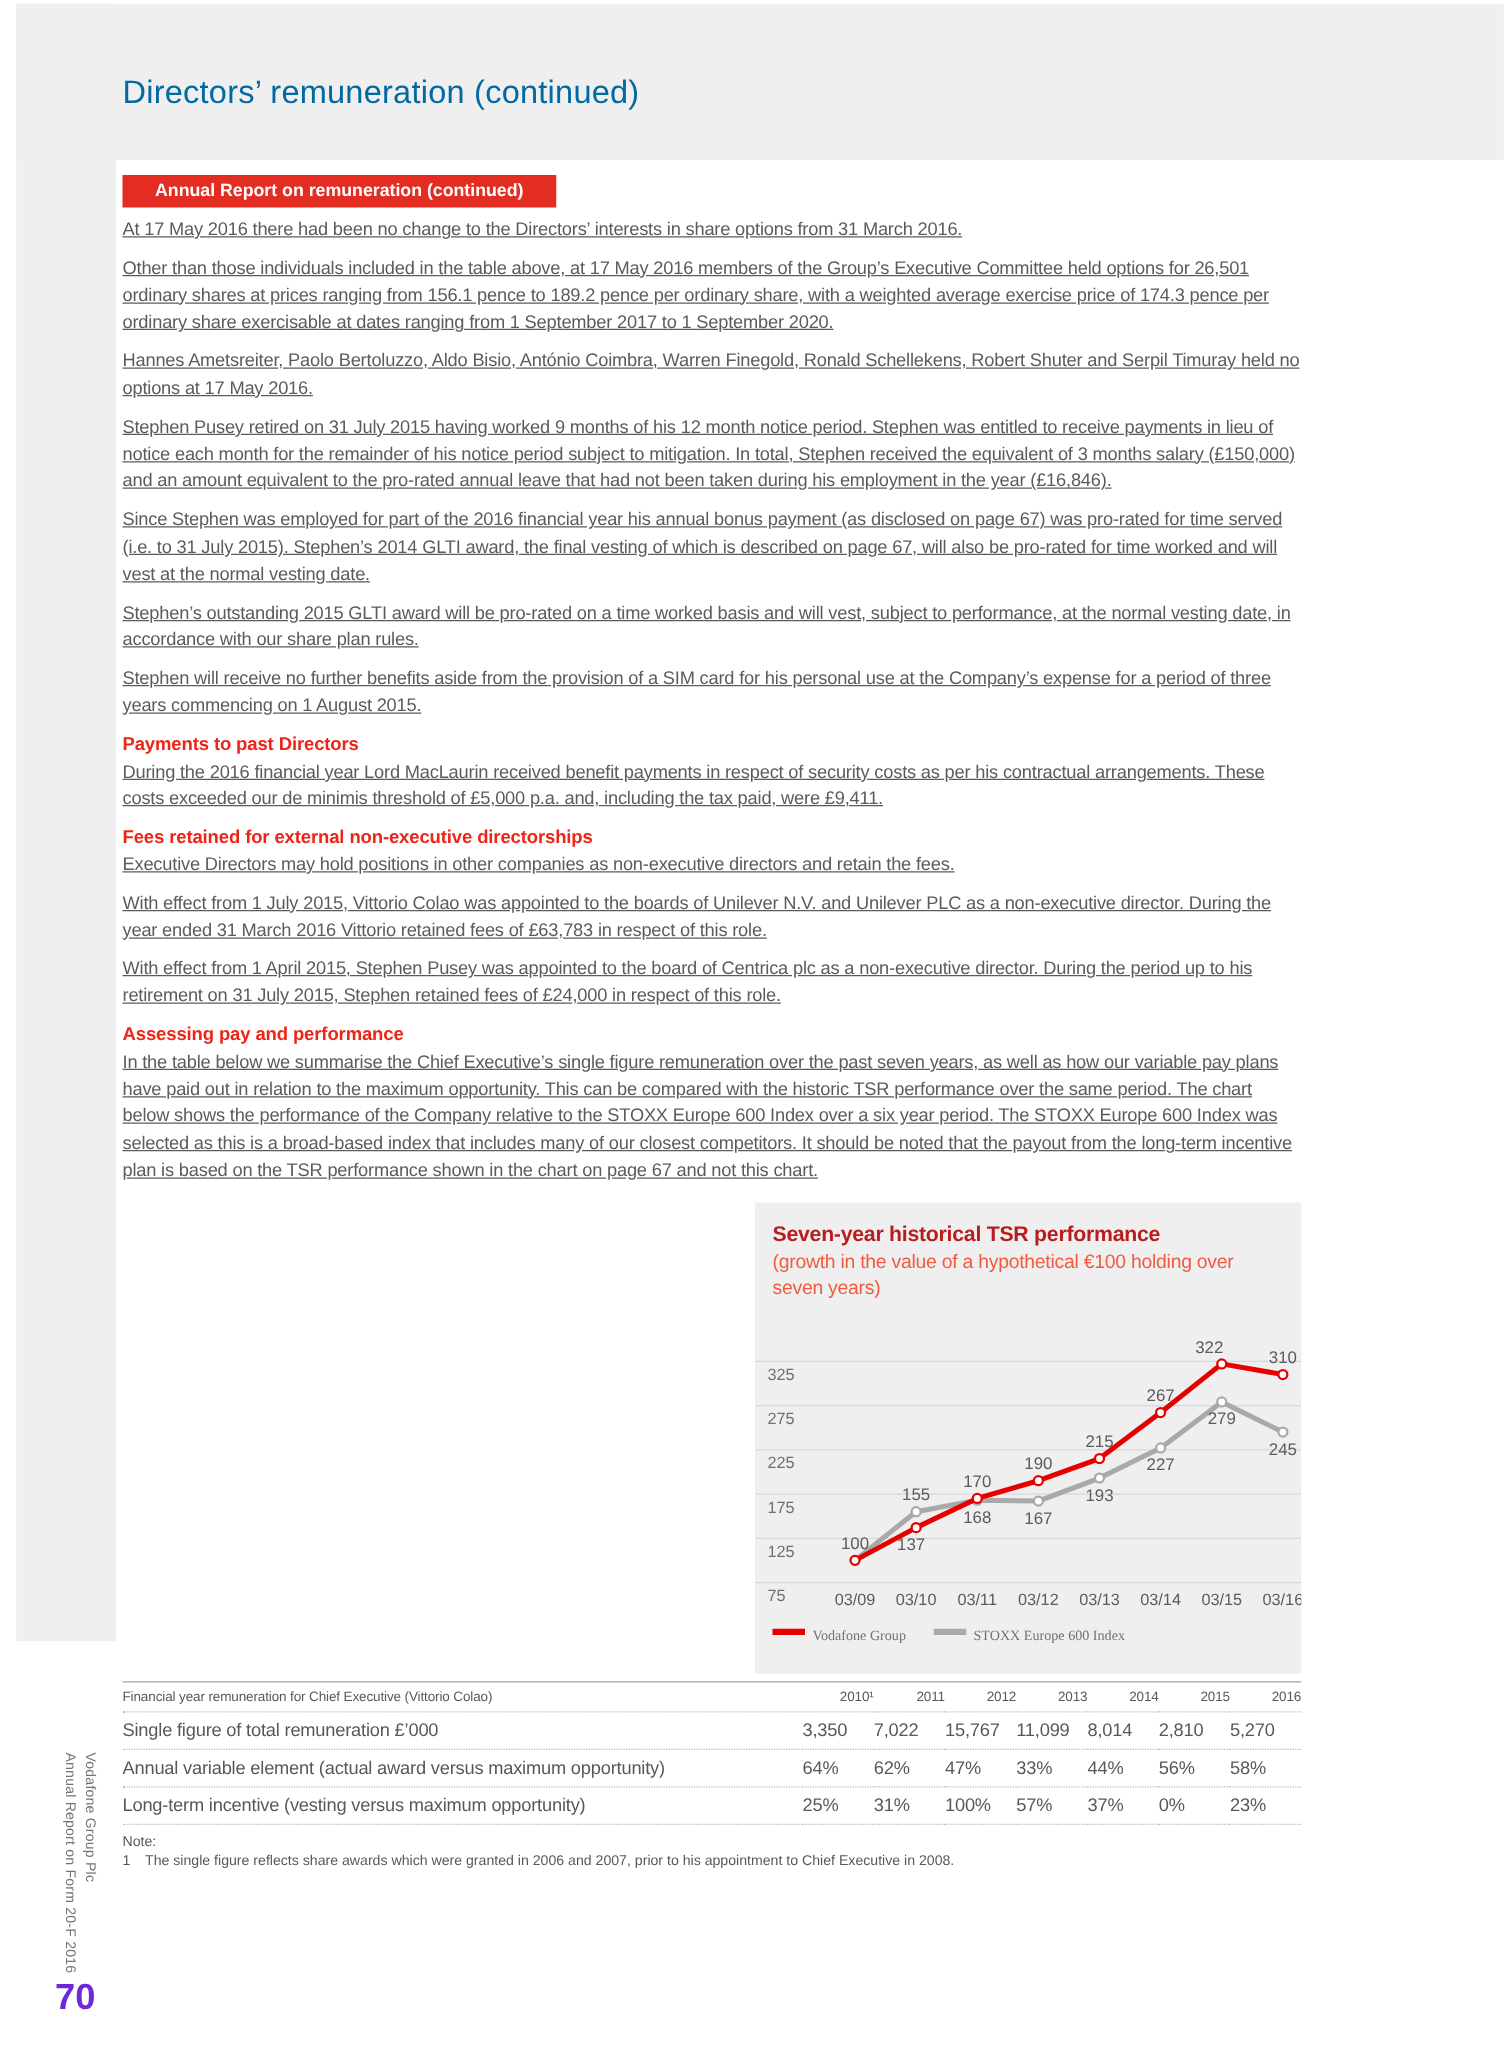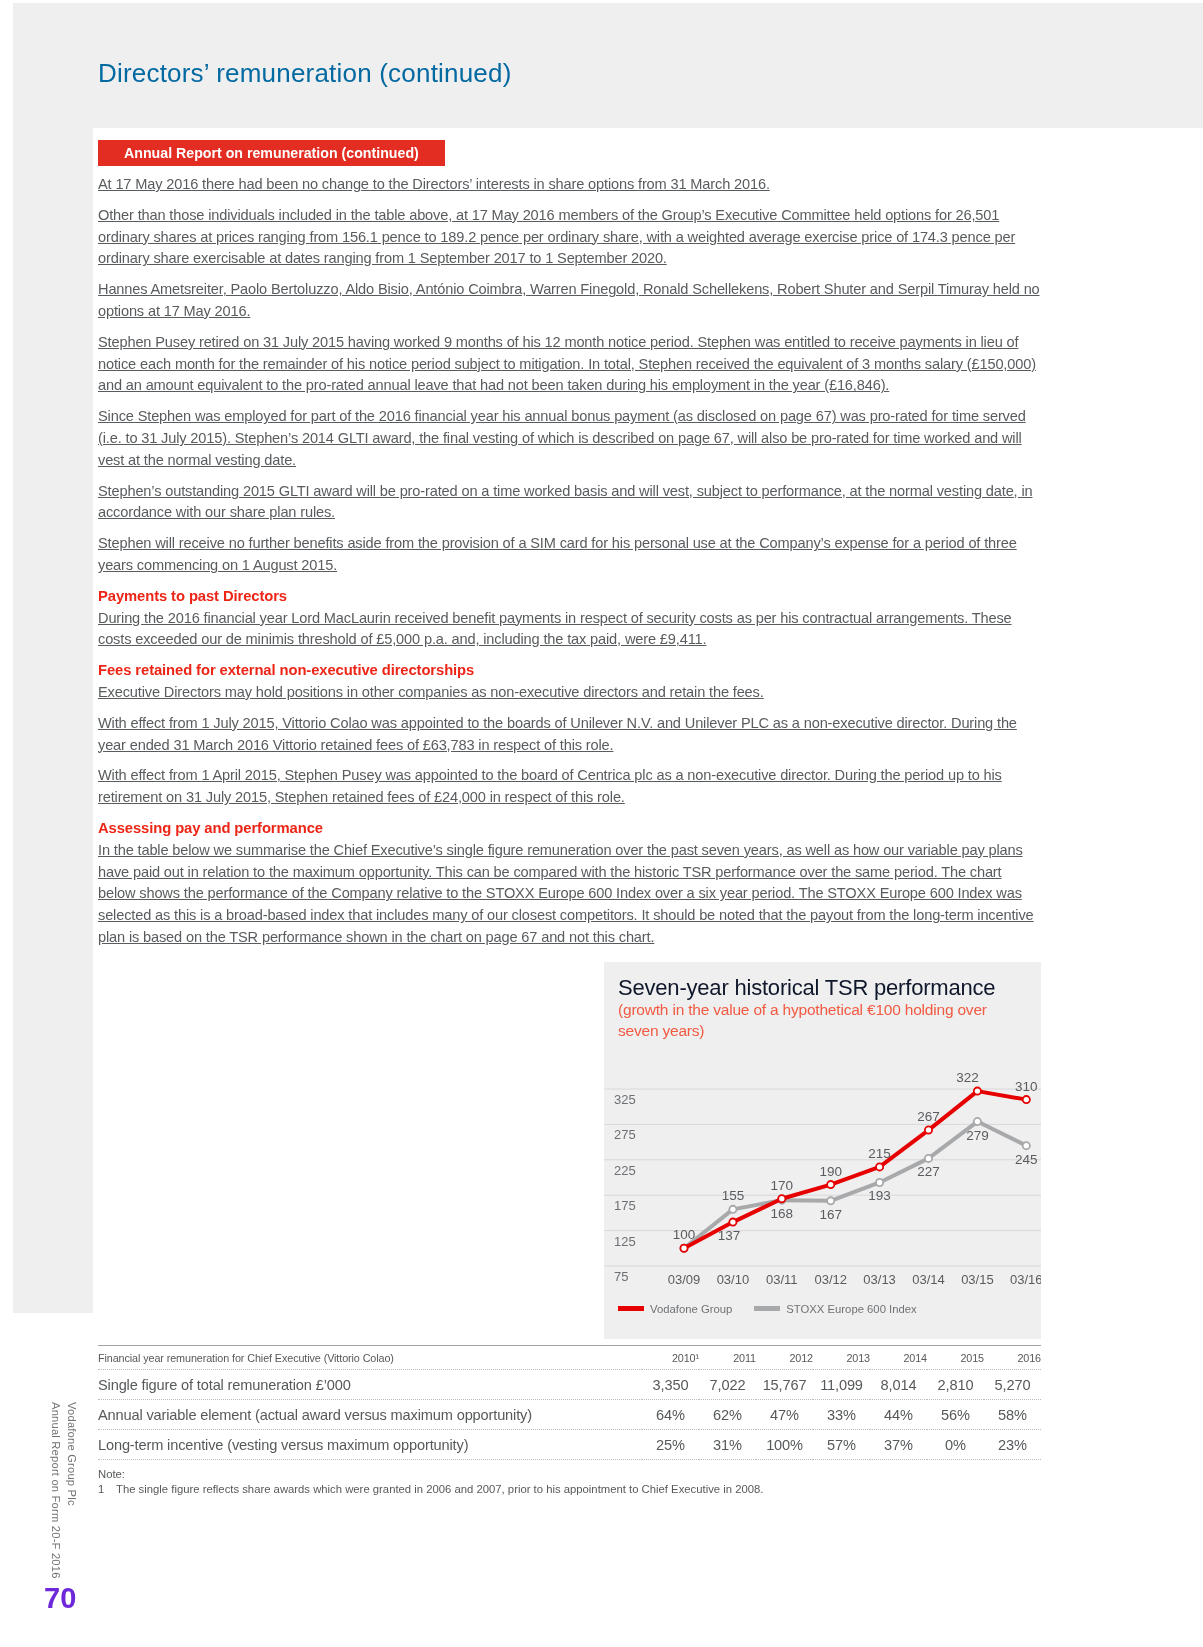"Seven-year historical TSR performance" .chart-title { color: #0f172a -> #b91c1c; font-size: 22px -> 17px; font-weight: normal -> bold }
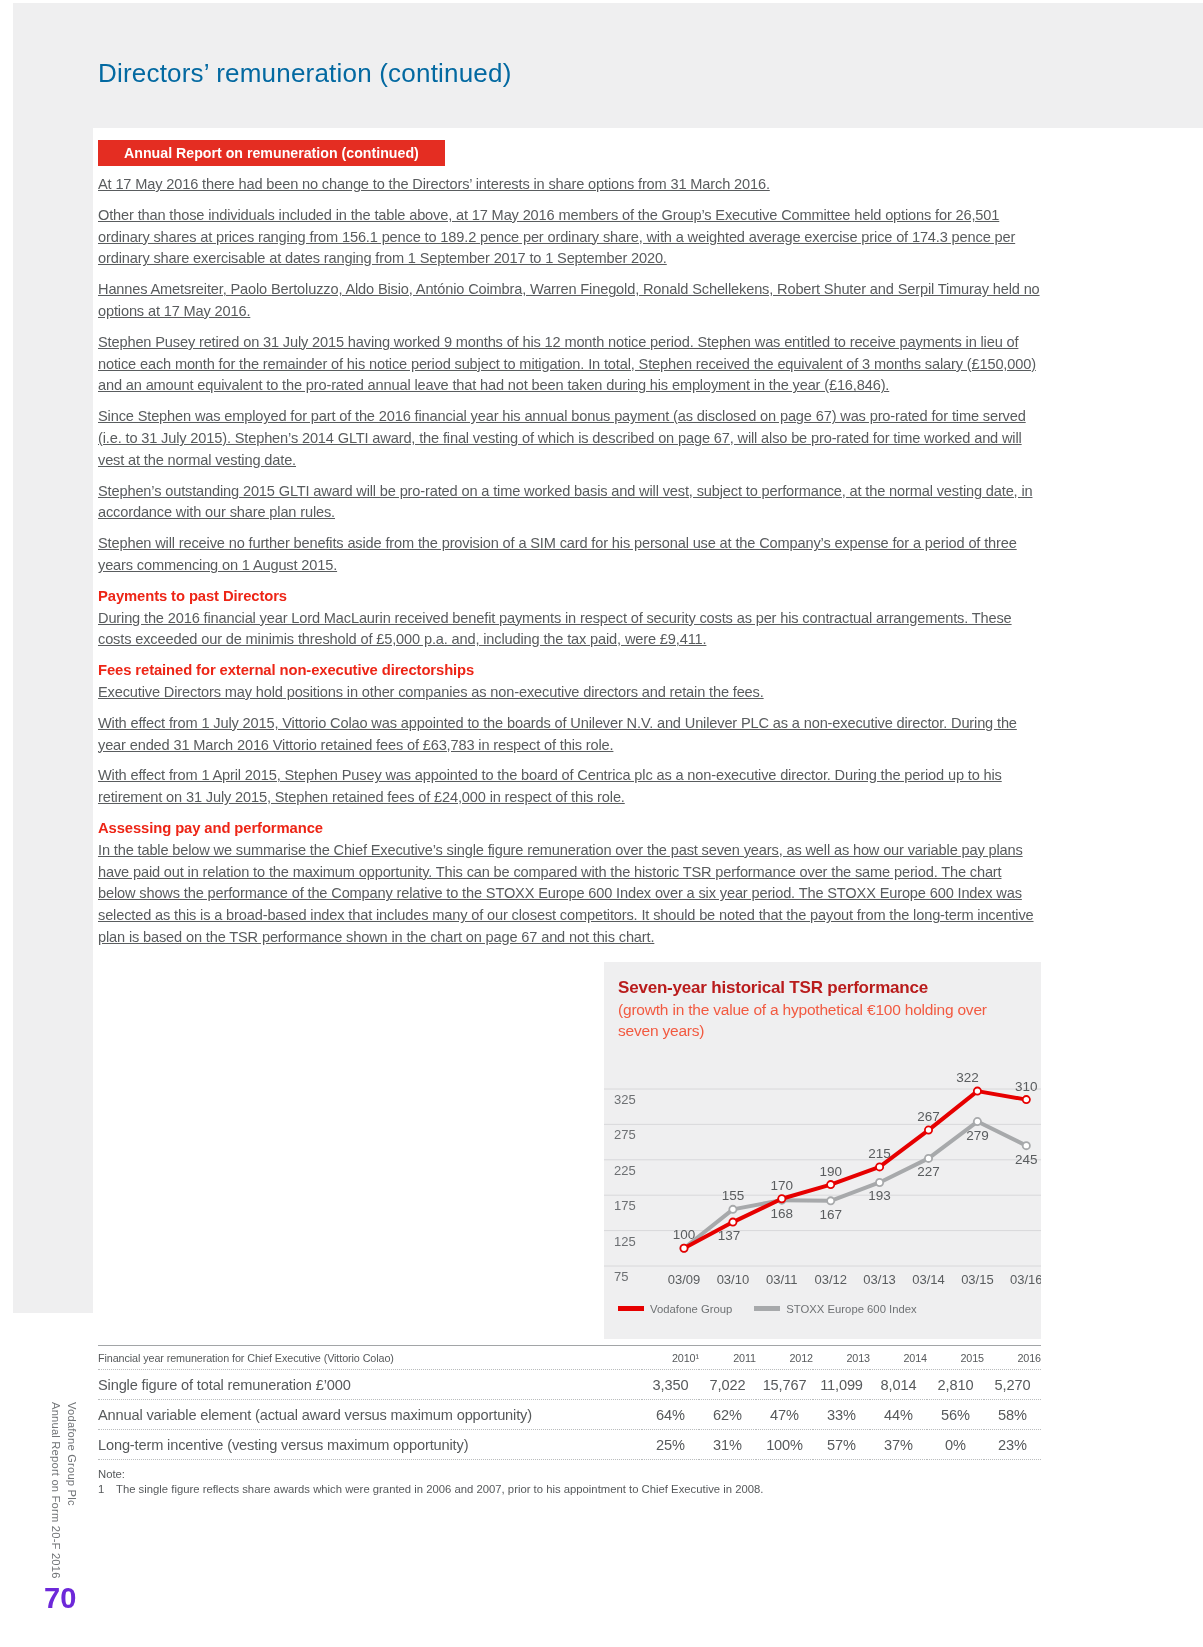"Vodafone Group" .legend-item { align-items: center -> none; font-family: none -> Liberation Serif, serif }
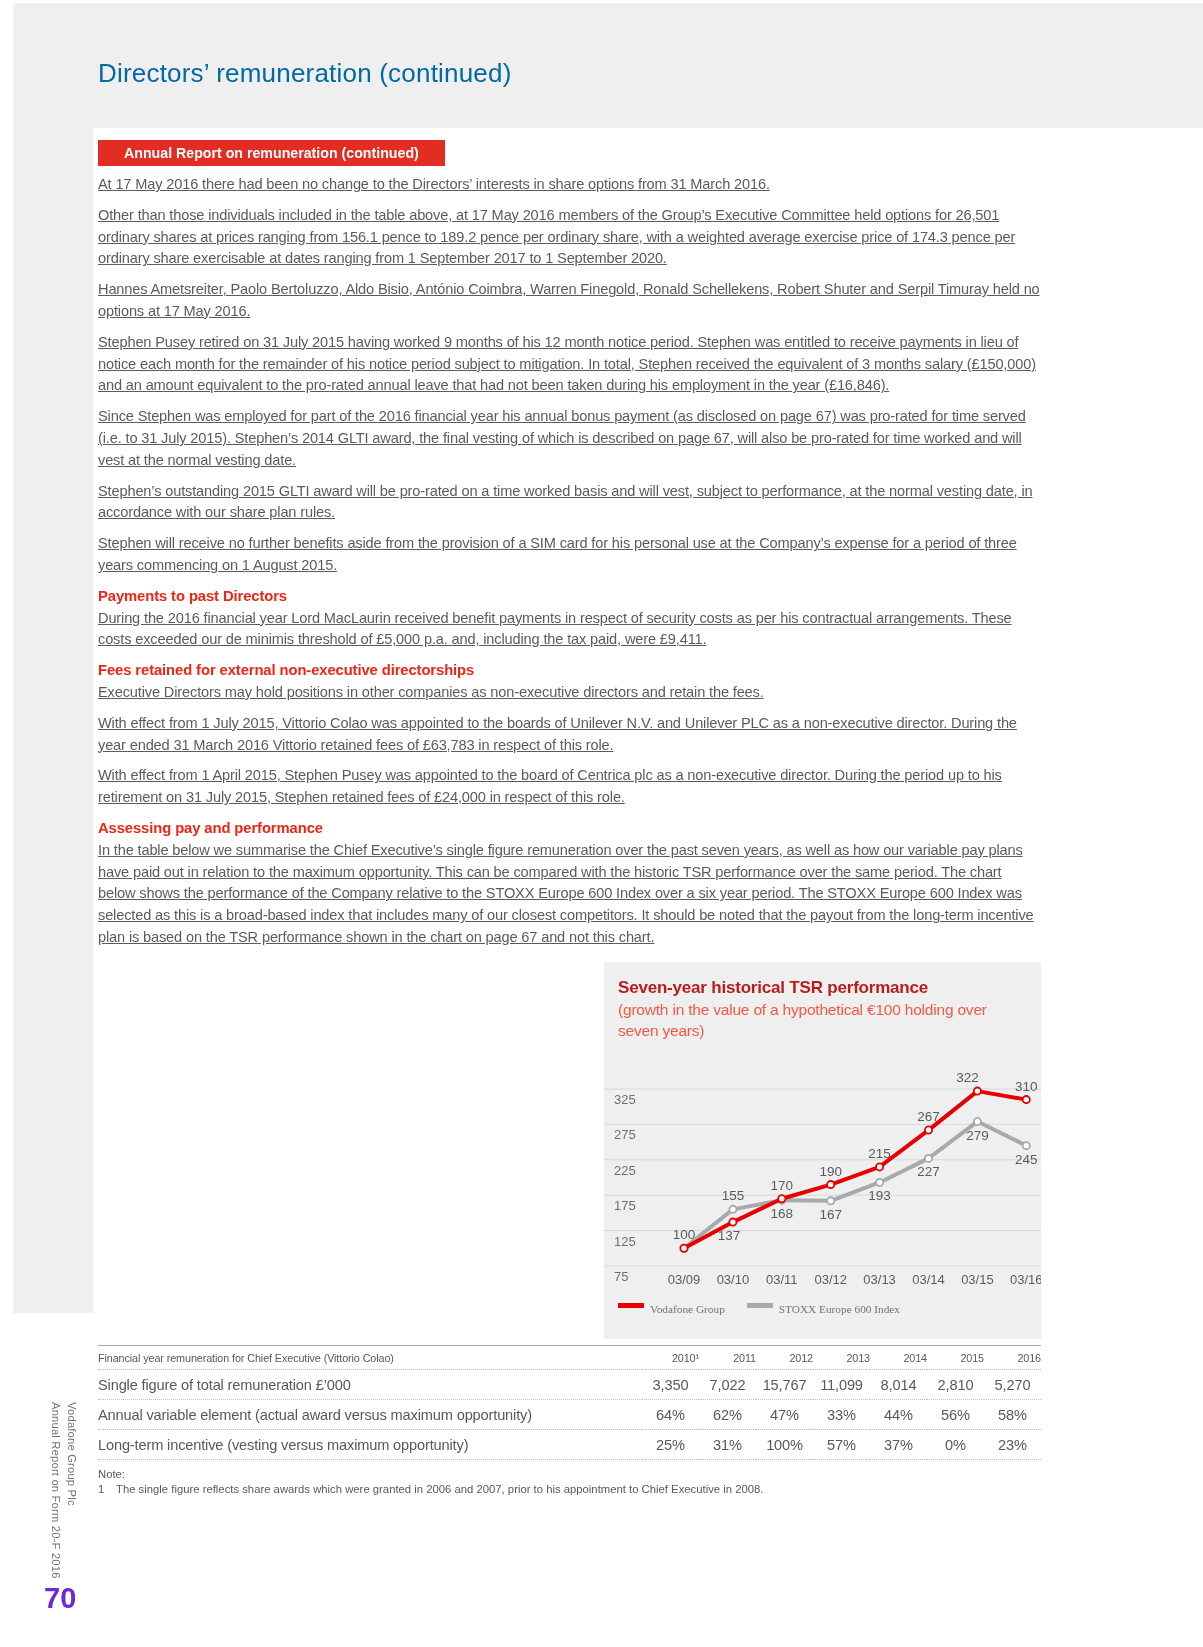"3,350" table.remtable td { text-align: center -> left }
